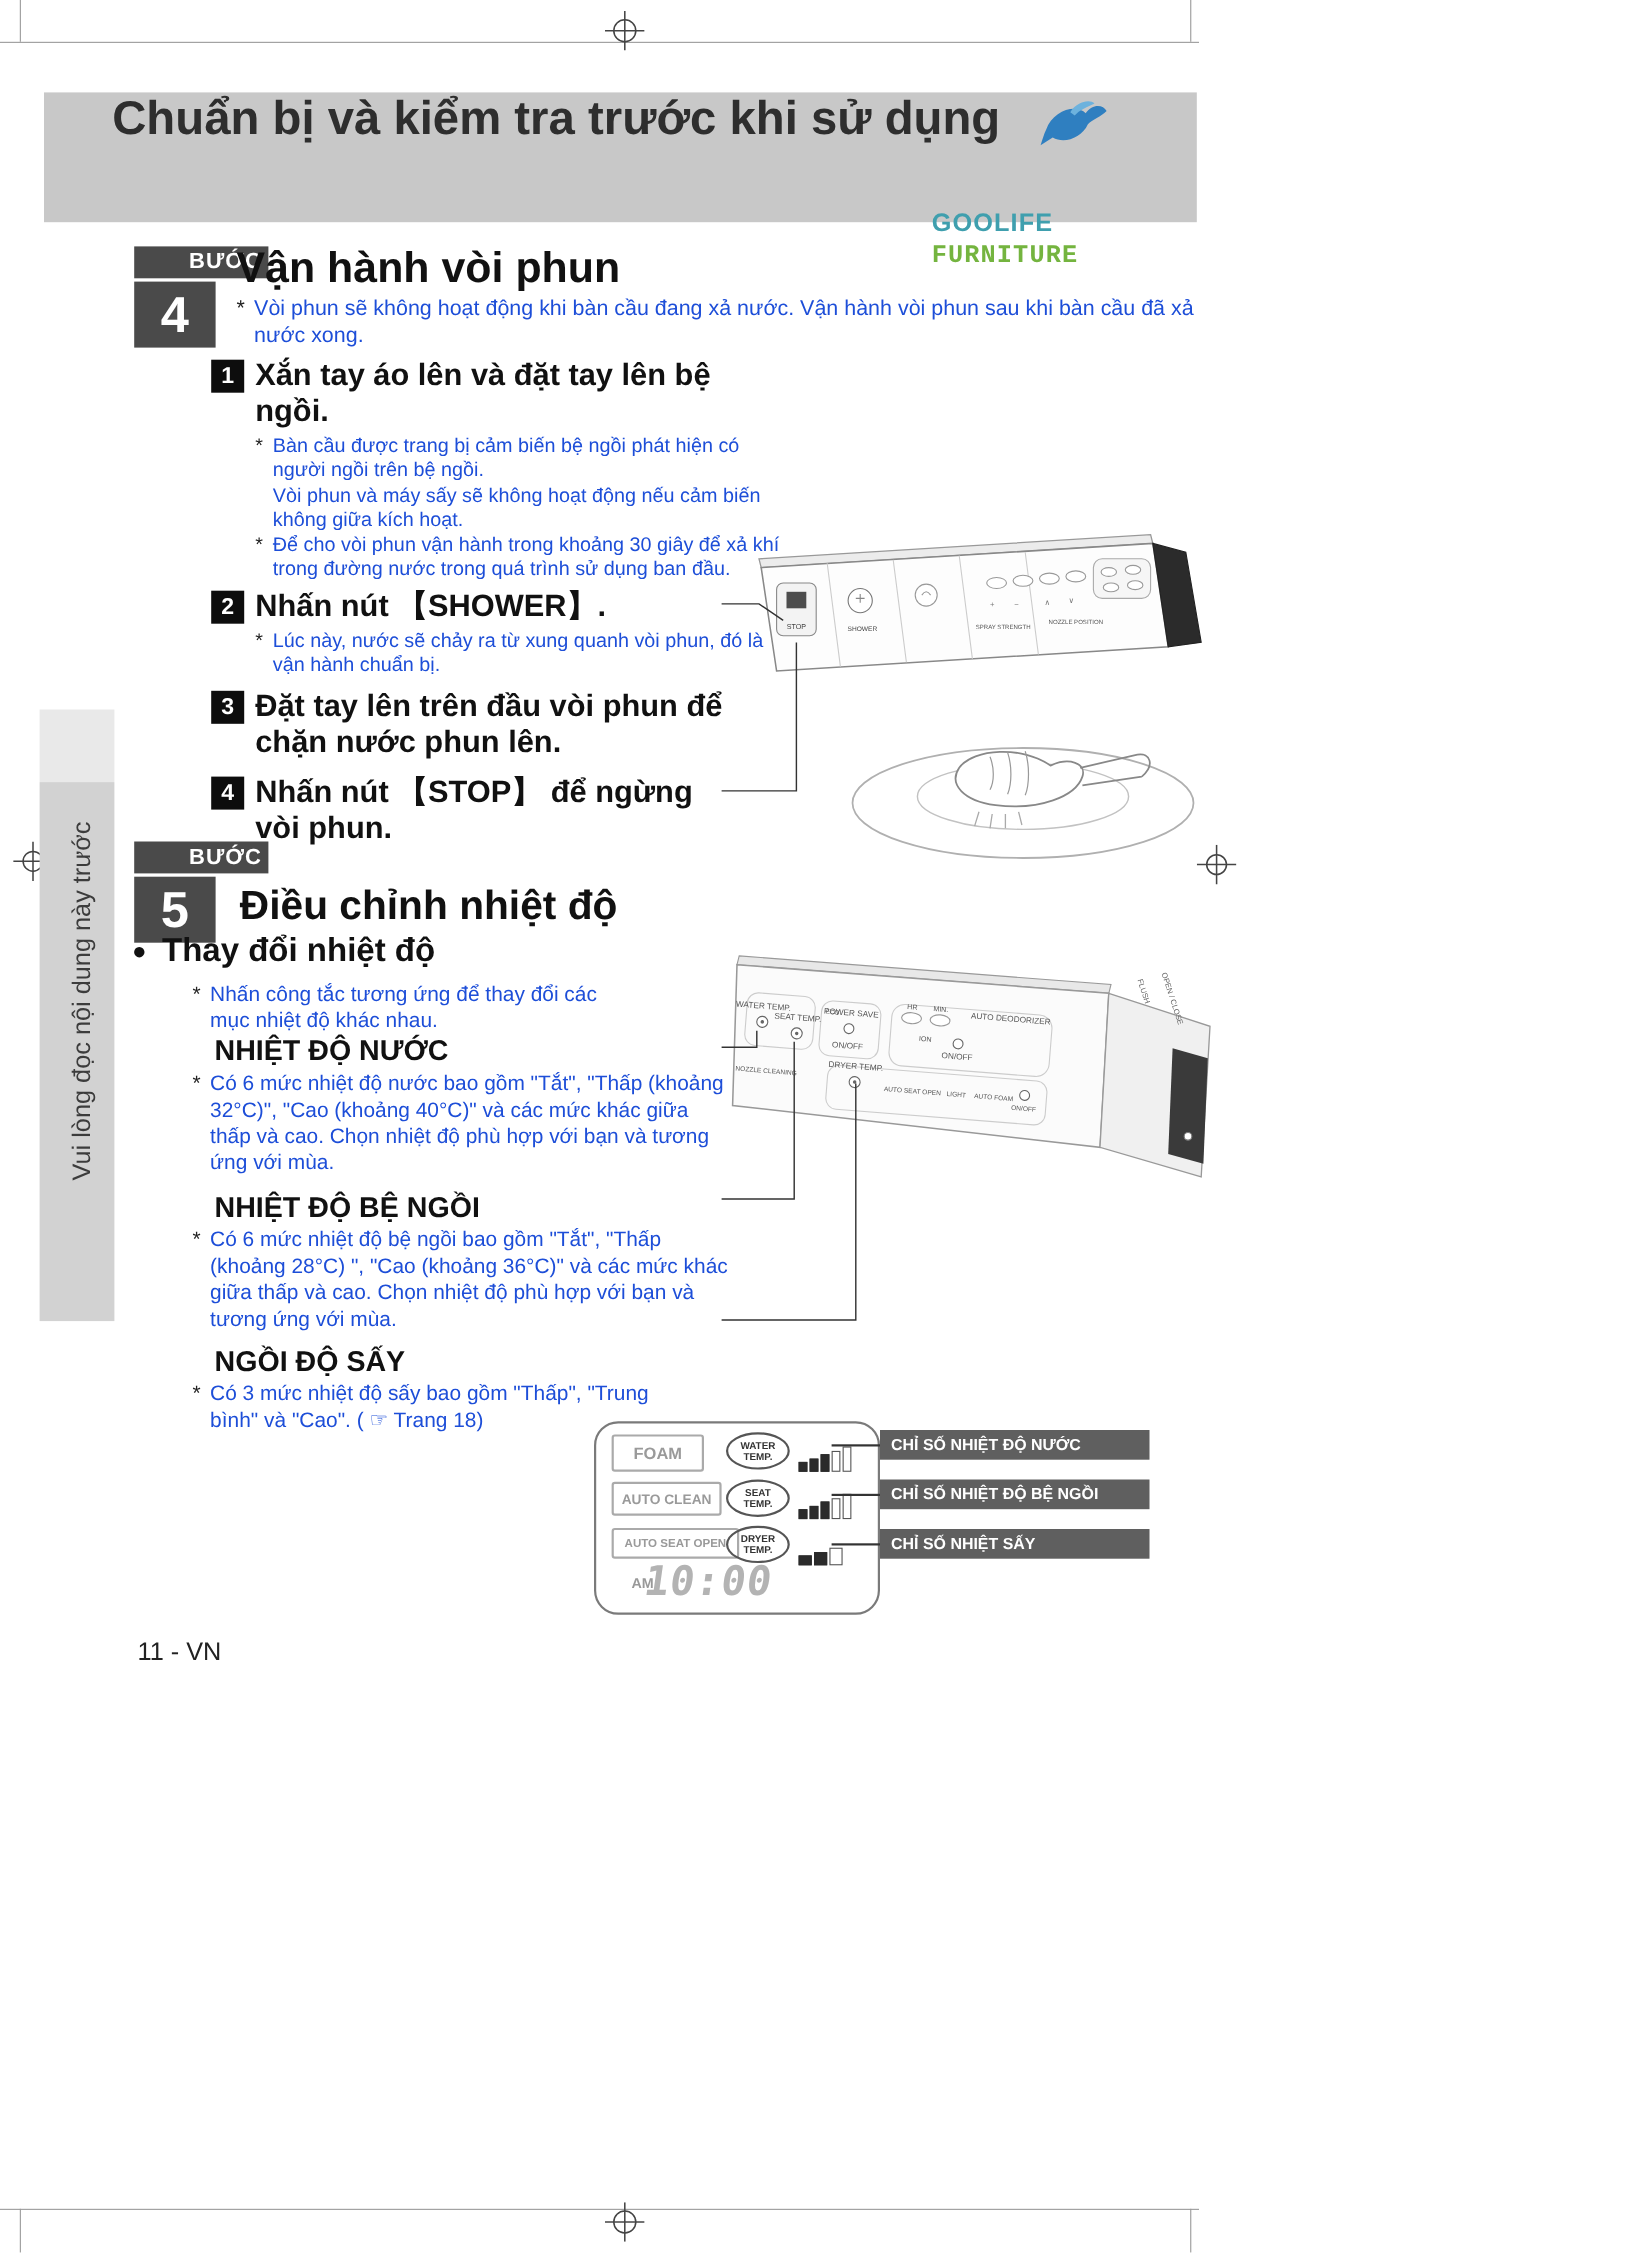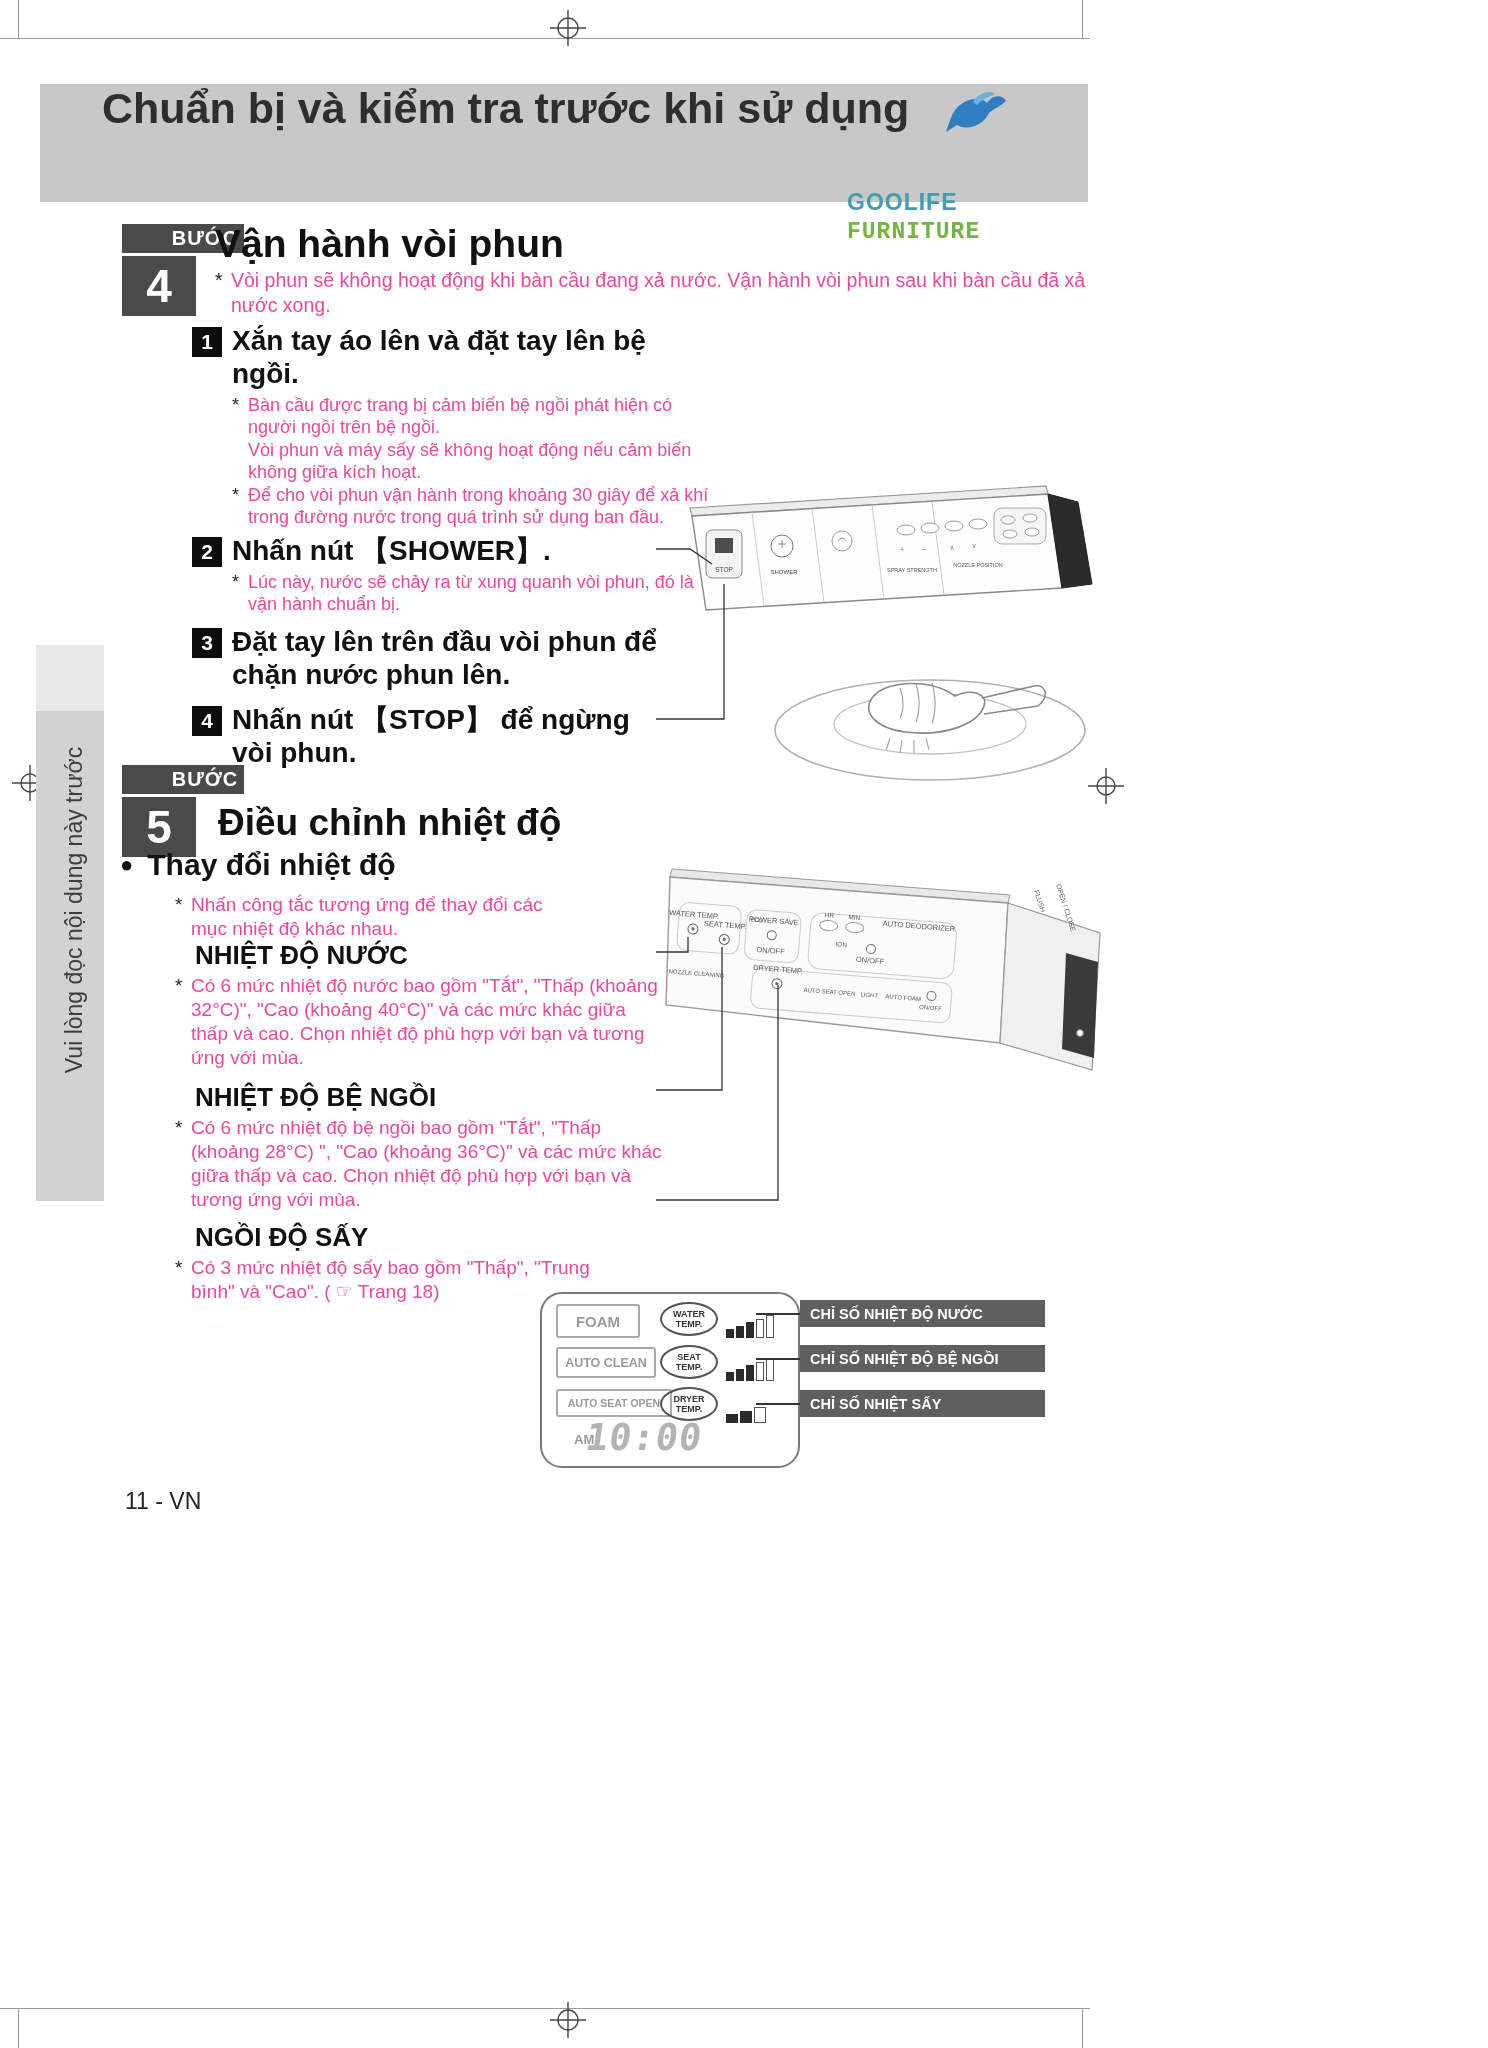"Vòi phun sẽ không hoạt" .nt { color: #ec4899 -> #1d4ed8 }
